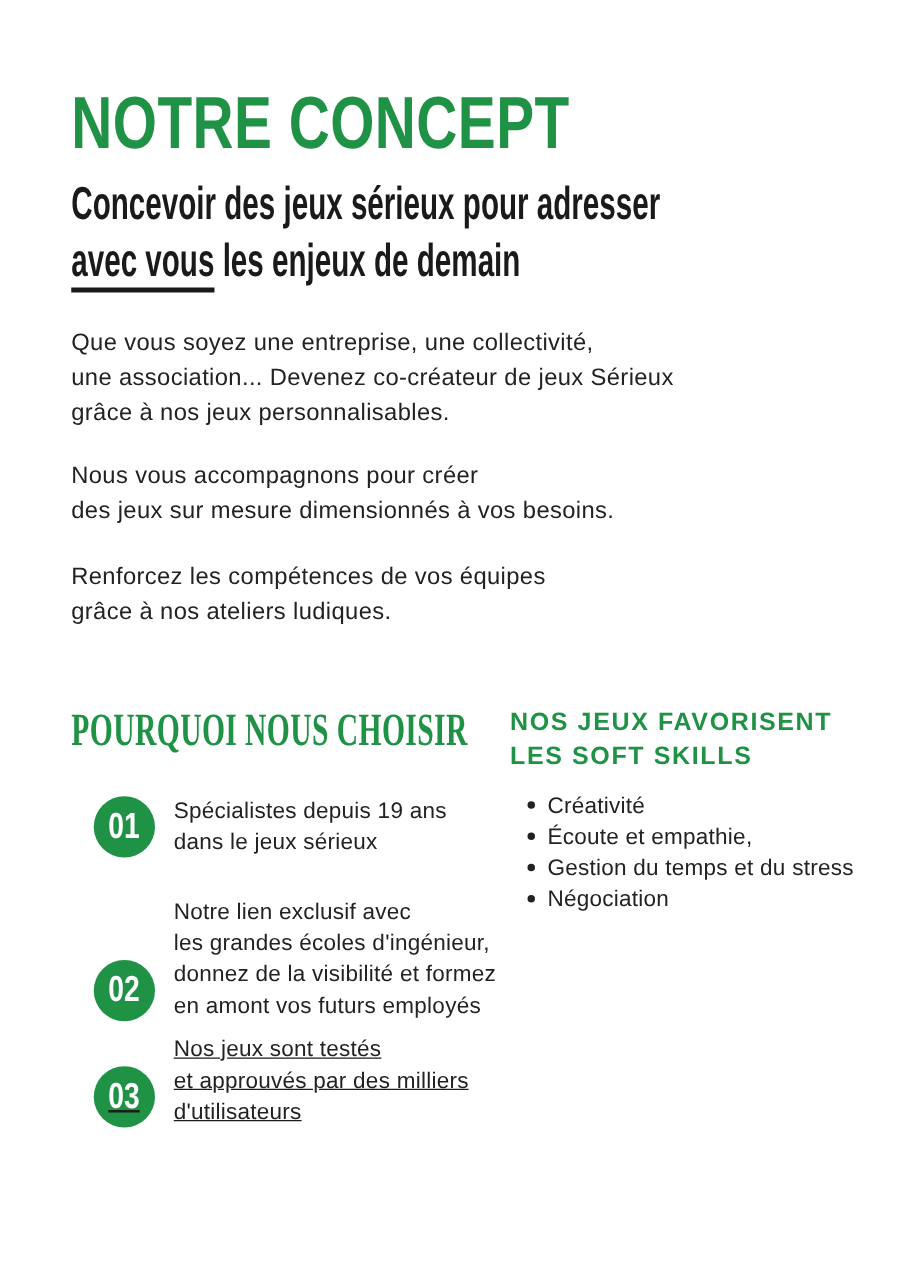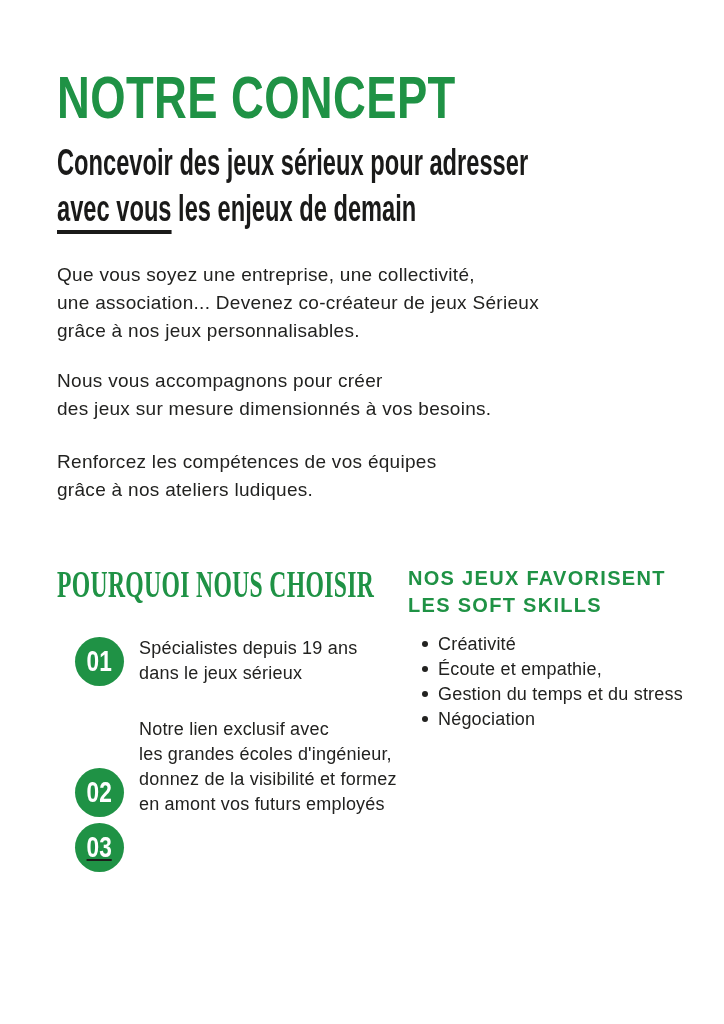"Nos jeux sont testés" div.item-text { html: none -> <div>Nos jeux sont testés et approuvés par des milliers d'utilisateurs</div> }
